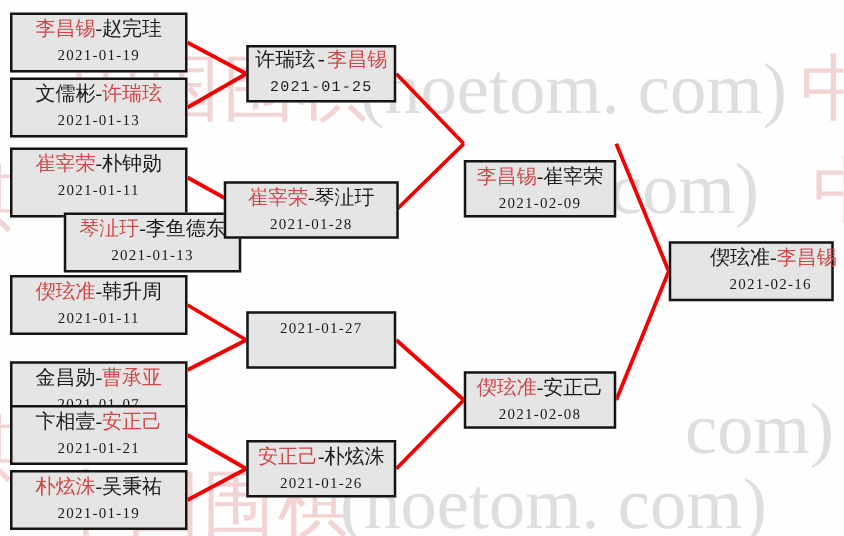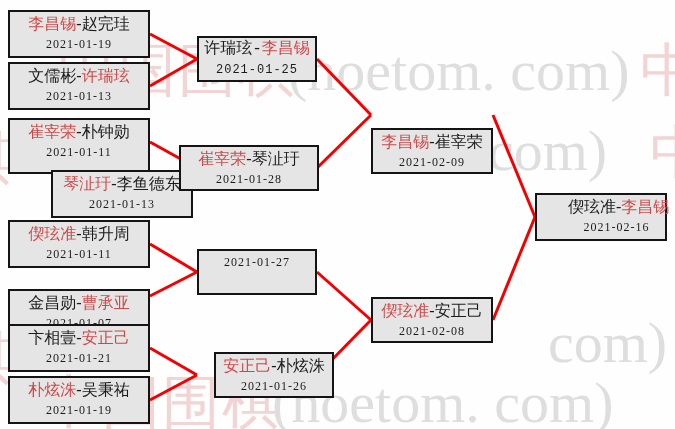"安正己-朴炫洙" div.match { margin-left: 17px -> none }
